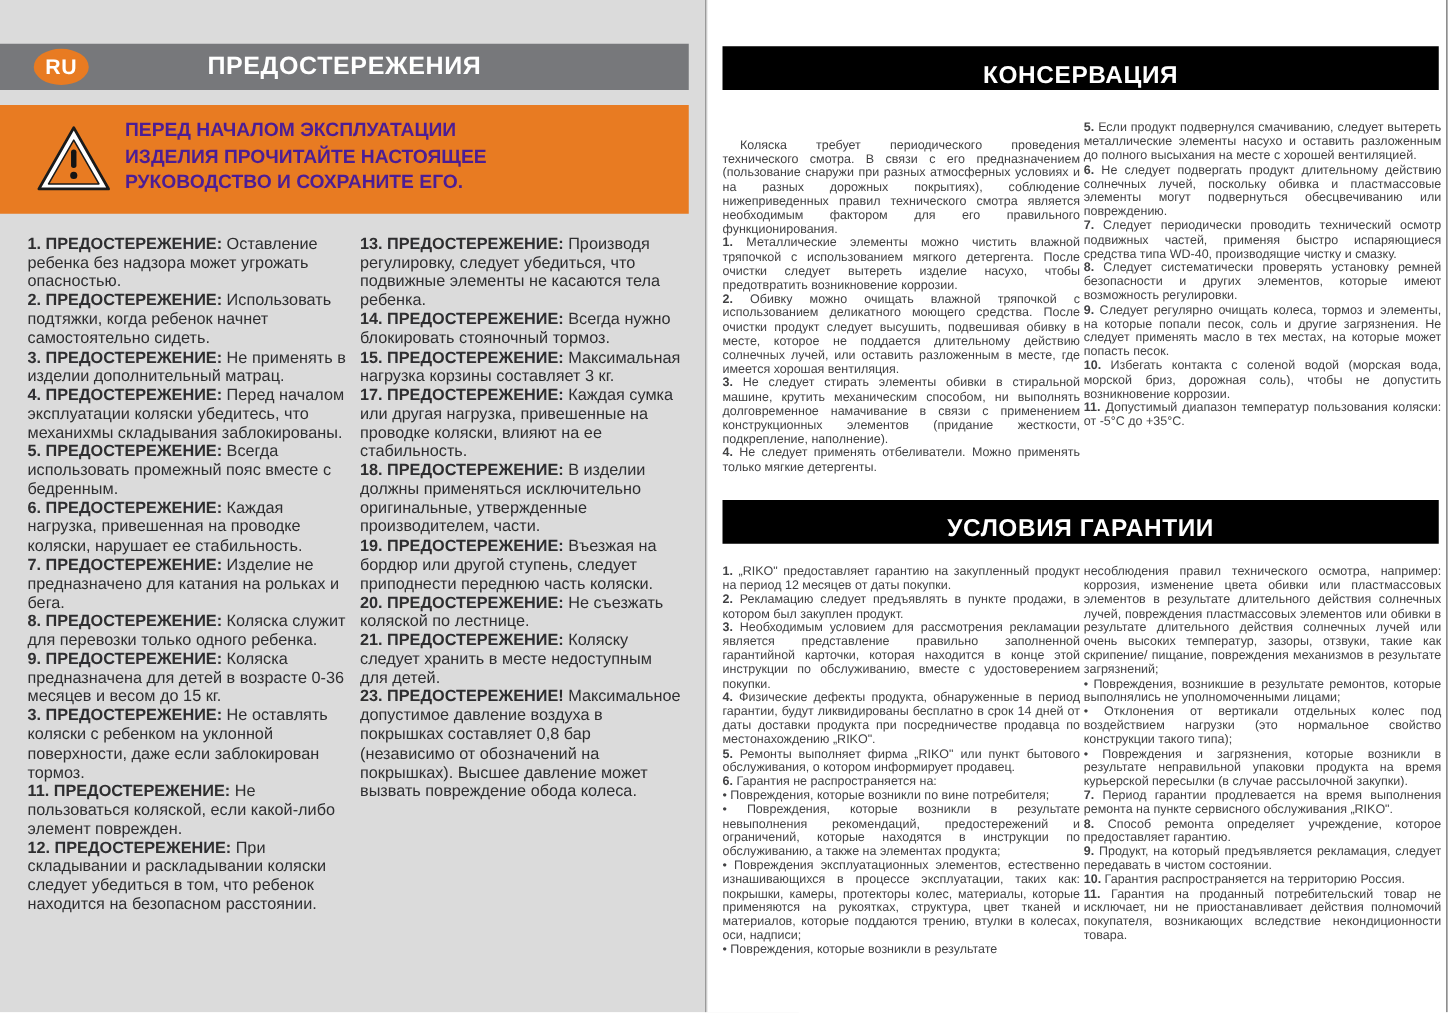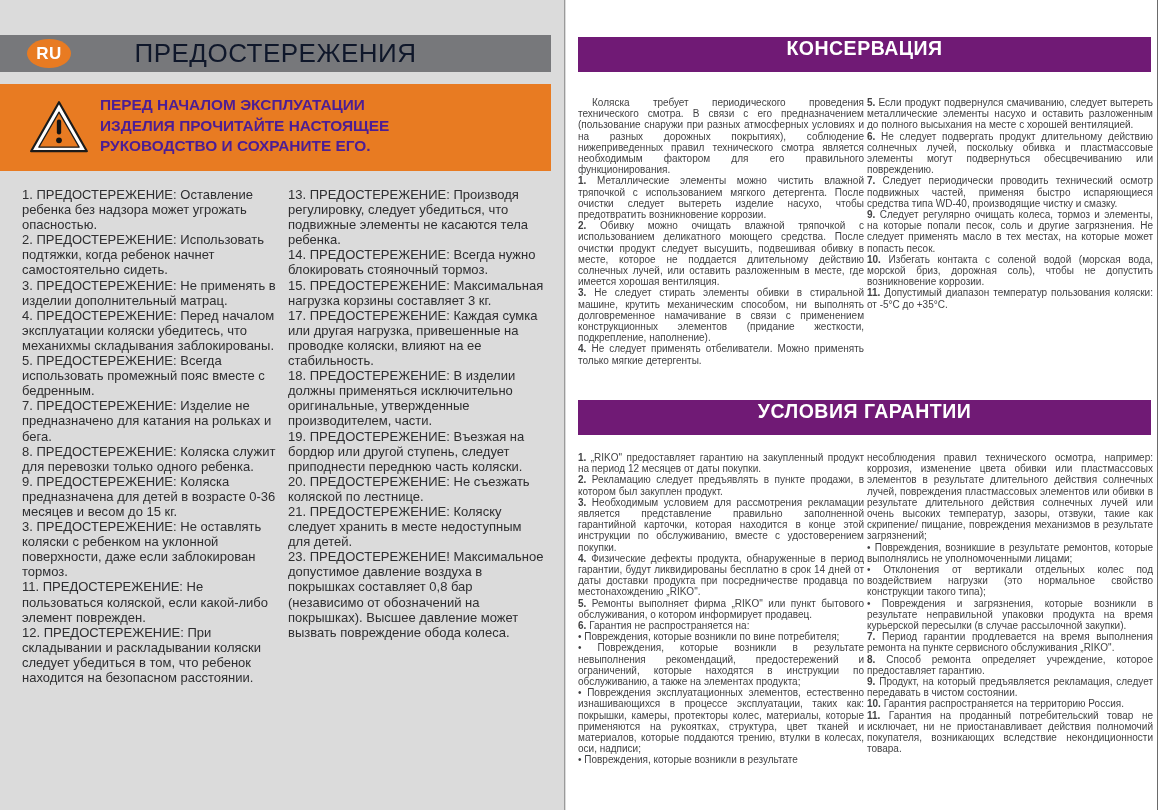"ПРЕДОСТЕРЕЖЕНИЯ" .left-title { color: #0f172a -> #ffffff; font-size: 26px -> 20px; font-weight: normal -> bold }
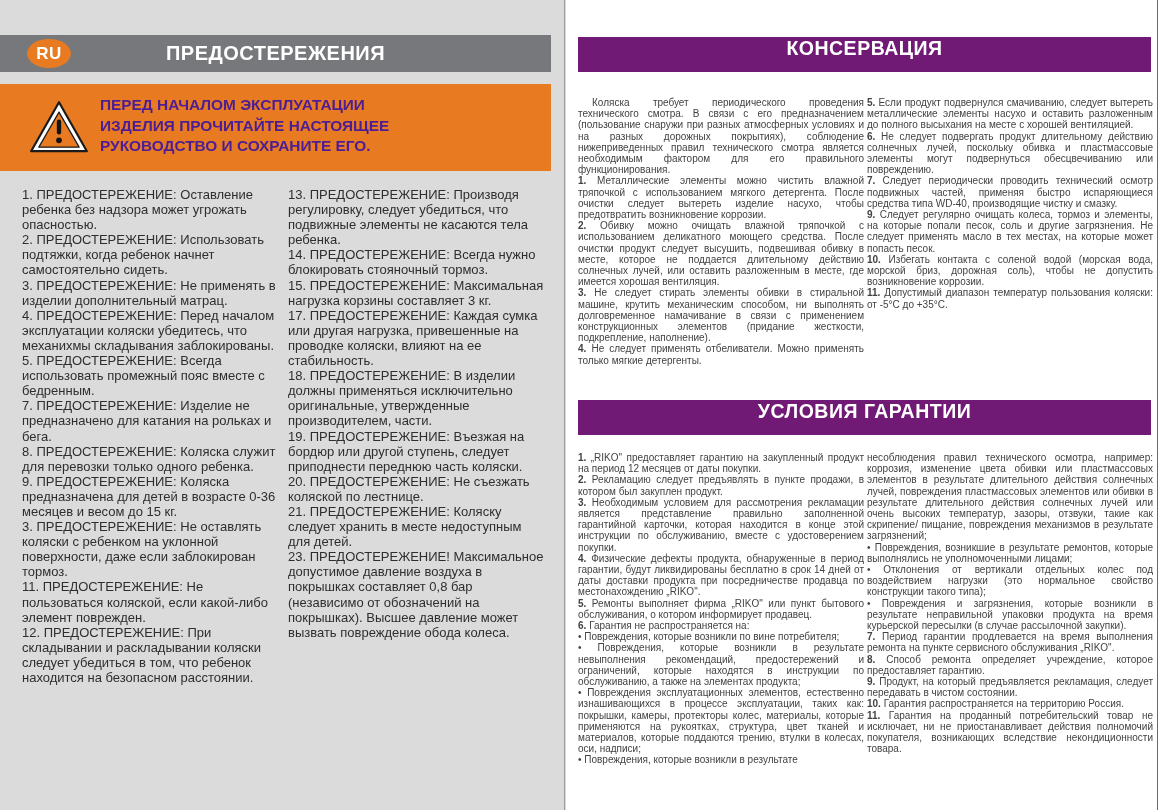"КОНСЕРВАЦИЯ" .section-bar { align-items: flex-start -> flex-end; background: #701a75 -> #000000 }
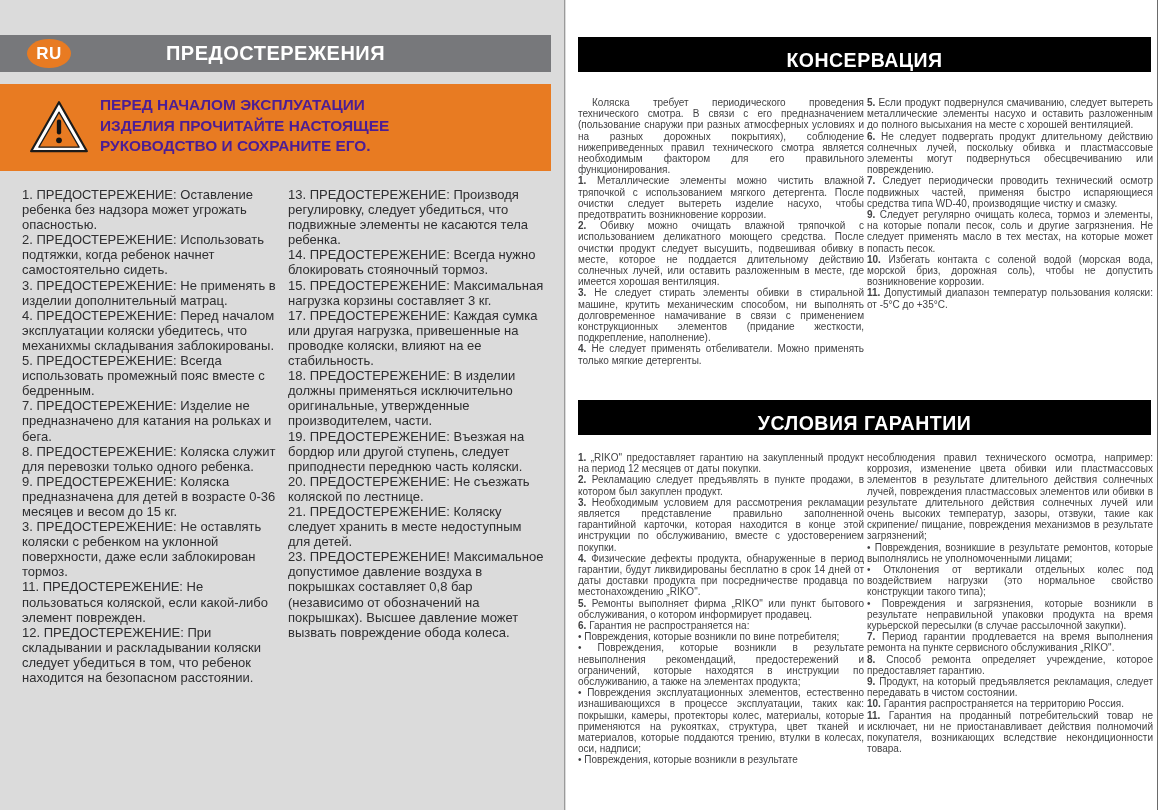"Коляска требует периодического" .small-col p.indent { margin-top: none -> 14px }
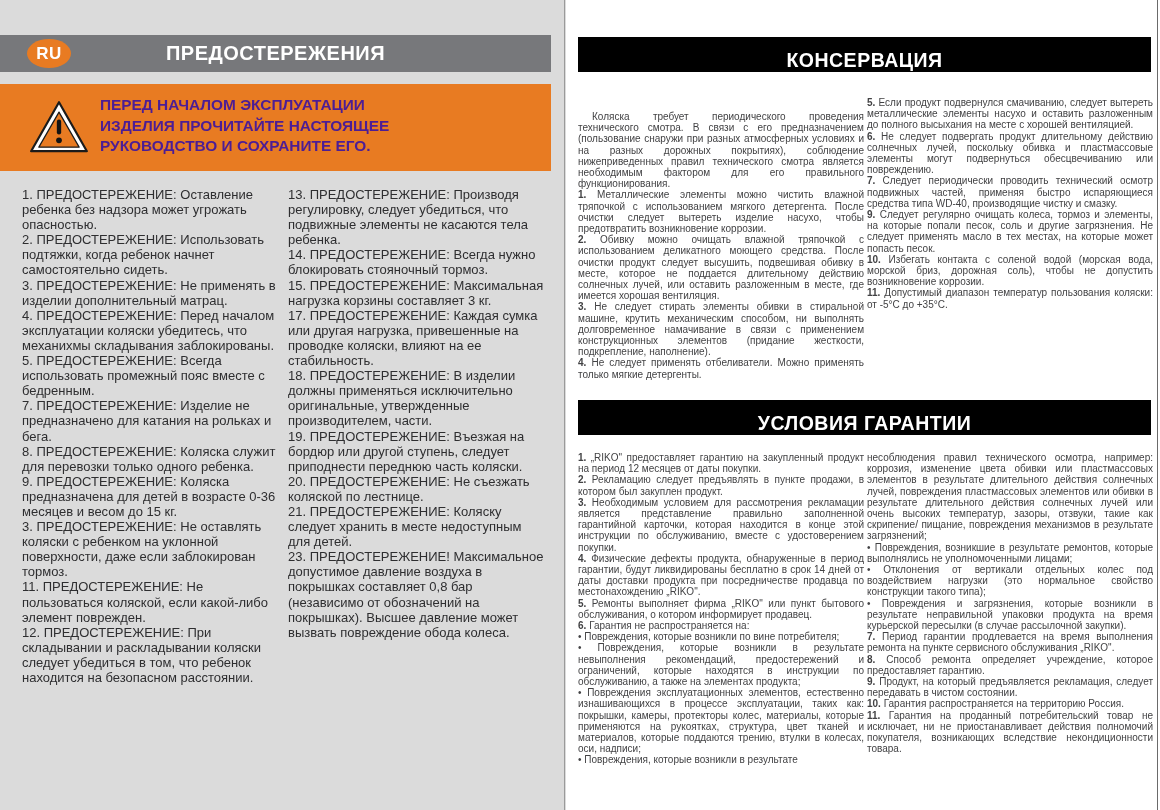"1. ПРЕДОСТЕРЕЖЕНИЕ:" .warn-col b { font-weight: normal -> bold }
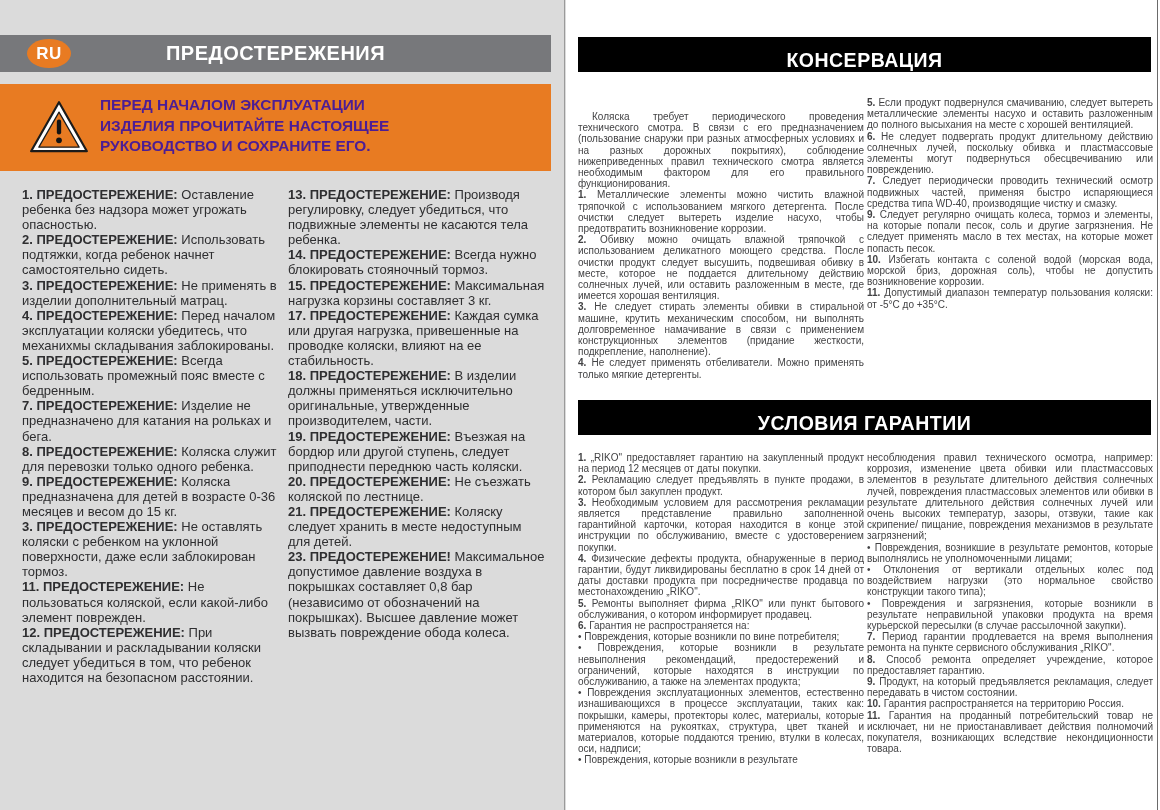"8. Следует систематически проверять" p { html: none -> <p><b>8. </b>Следует систематически проверять установку ремней безопасности и других элементов, которые имеют возможность регулировки.</p> }
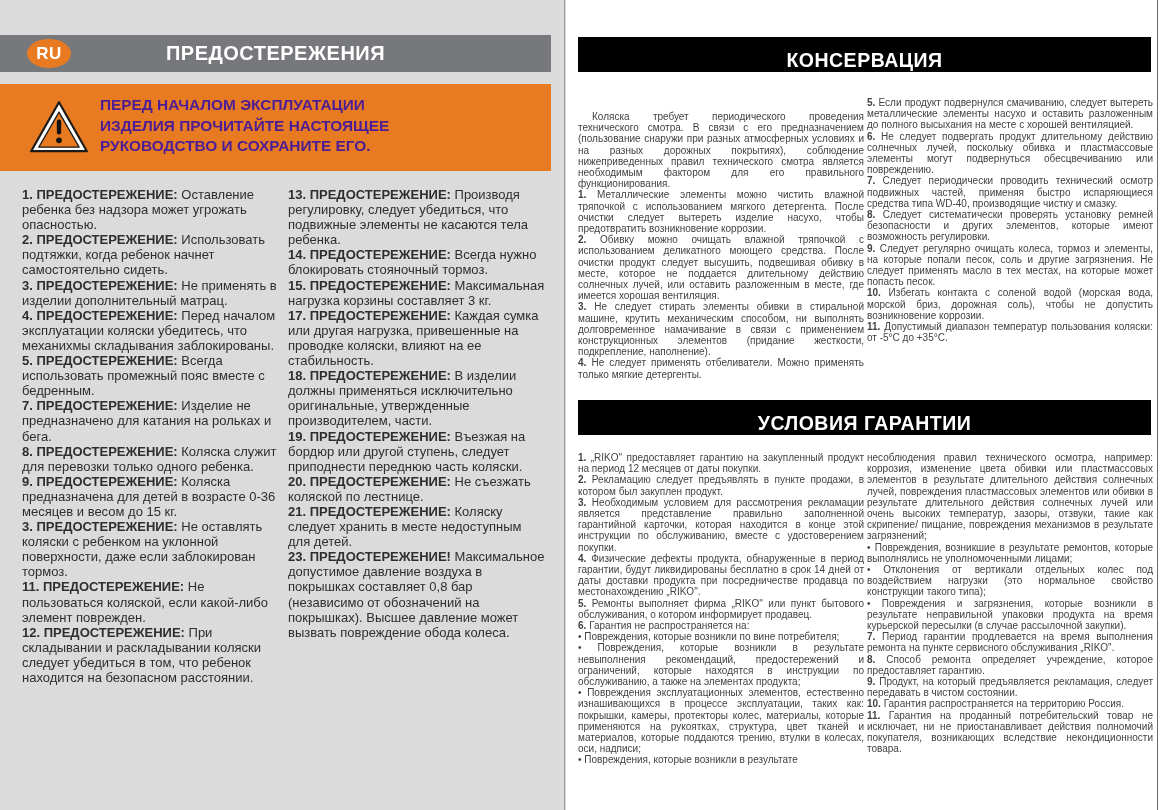"6. ПРЕДОСТЕРЕЖЕНИЕ: Каждая нагрузка," p { html: none -> <p><b>6. ПРЕДОСТЕРЕЖЕНИЕ: </b>Каждая нагрузка, привешенная на проводке коляски, нарушает ее стабильность.</p> }
